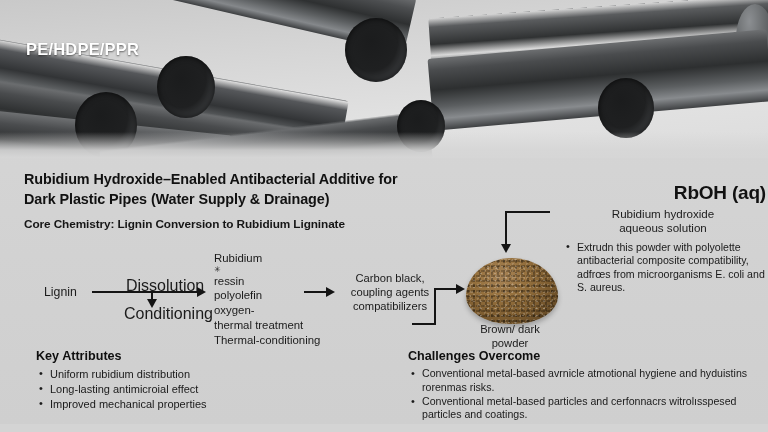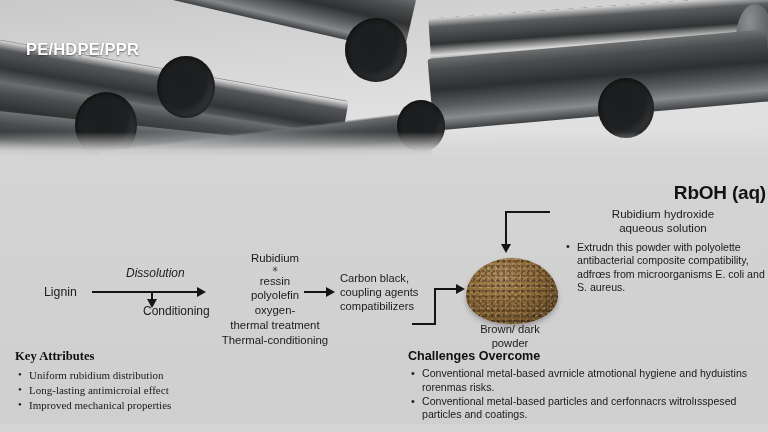"Rubidium Hydroxide–Enabled Antibacterial" div { html: none -> <div> <div> <div>Rubidium Hydroxide–Enabled Antibacterial Additive for</div> <div>Dark Plastic Pipes (Water Supply &amp; Drainage)</div> </div> <div>Core Chemistry: Lignin Conversion to Rubidium Ligninate</div> </div> }
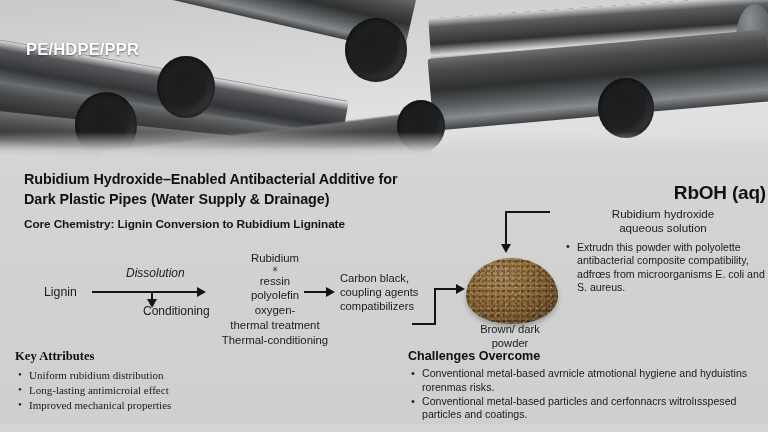"Rubidium" #mid-stack { text-align: center -> left }
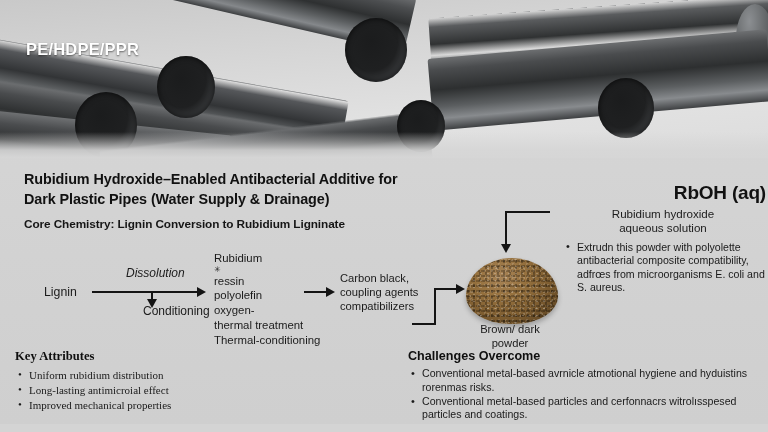"Dissolution" #dissolution-label { font-size: 12px -> 16px; font-style: italic -> none; top: 266px -> 276px }
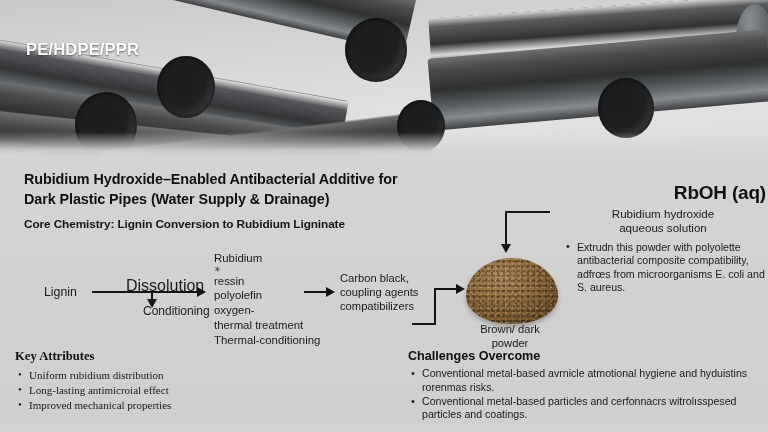"Carbon black," #carbon-stack { text-align: none -> center }
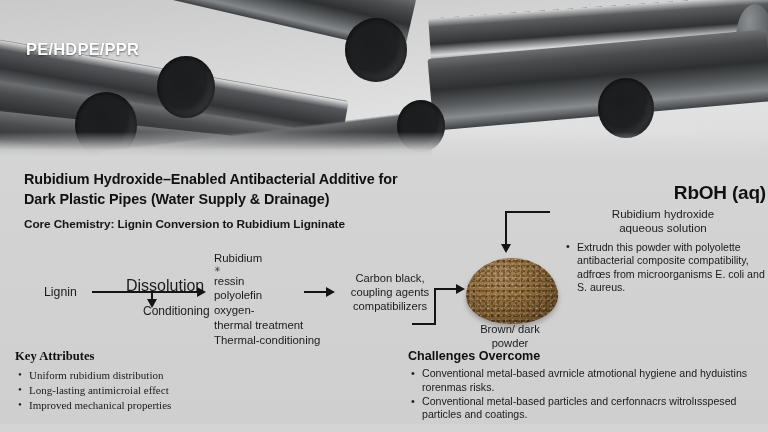"Conditioning" #conditioning-label { font-size: 12px -> 16px; margin-left: 19px -> none }
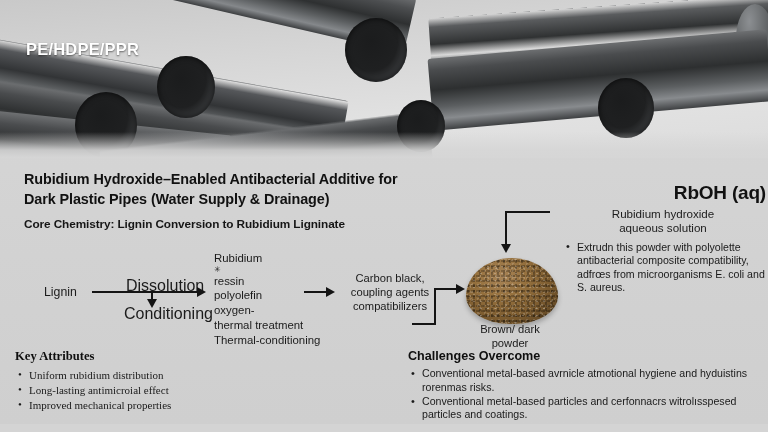"Key Attributes" #key-attributes { font-family: Liberation Serif, serif -> none; left: 15px -> 36px }
